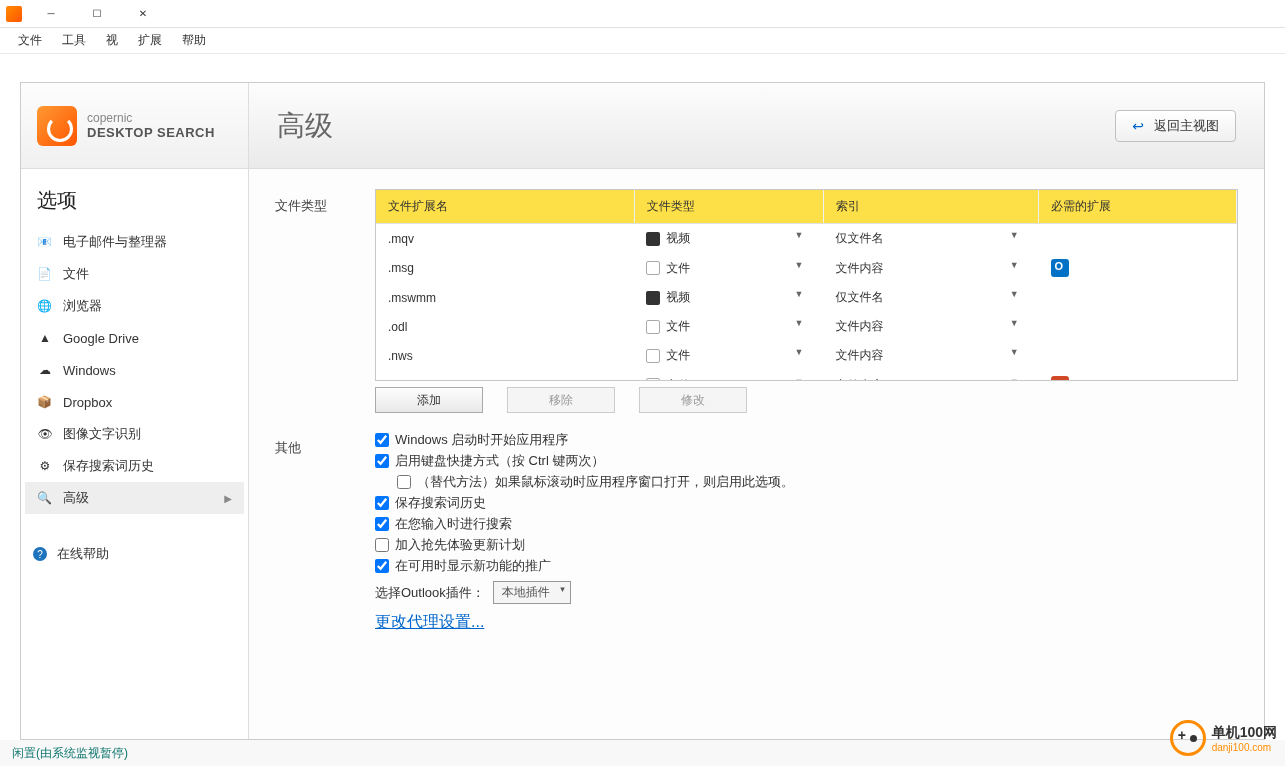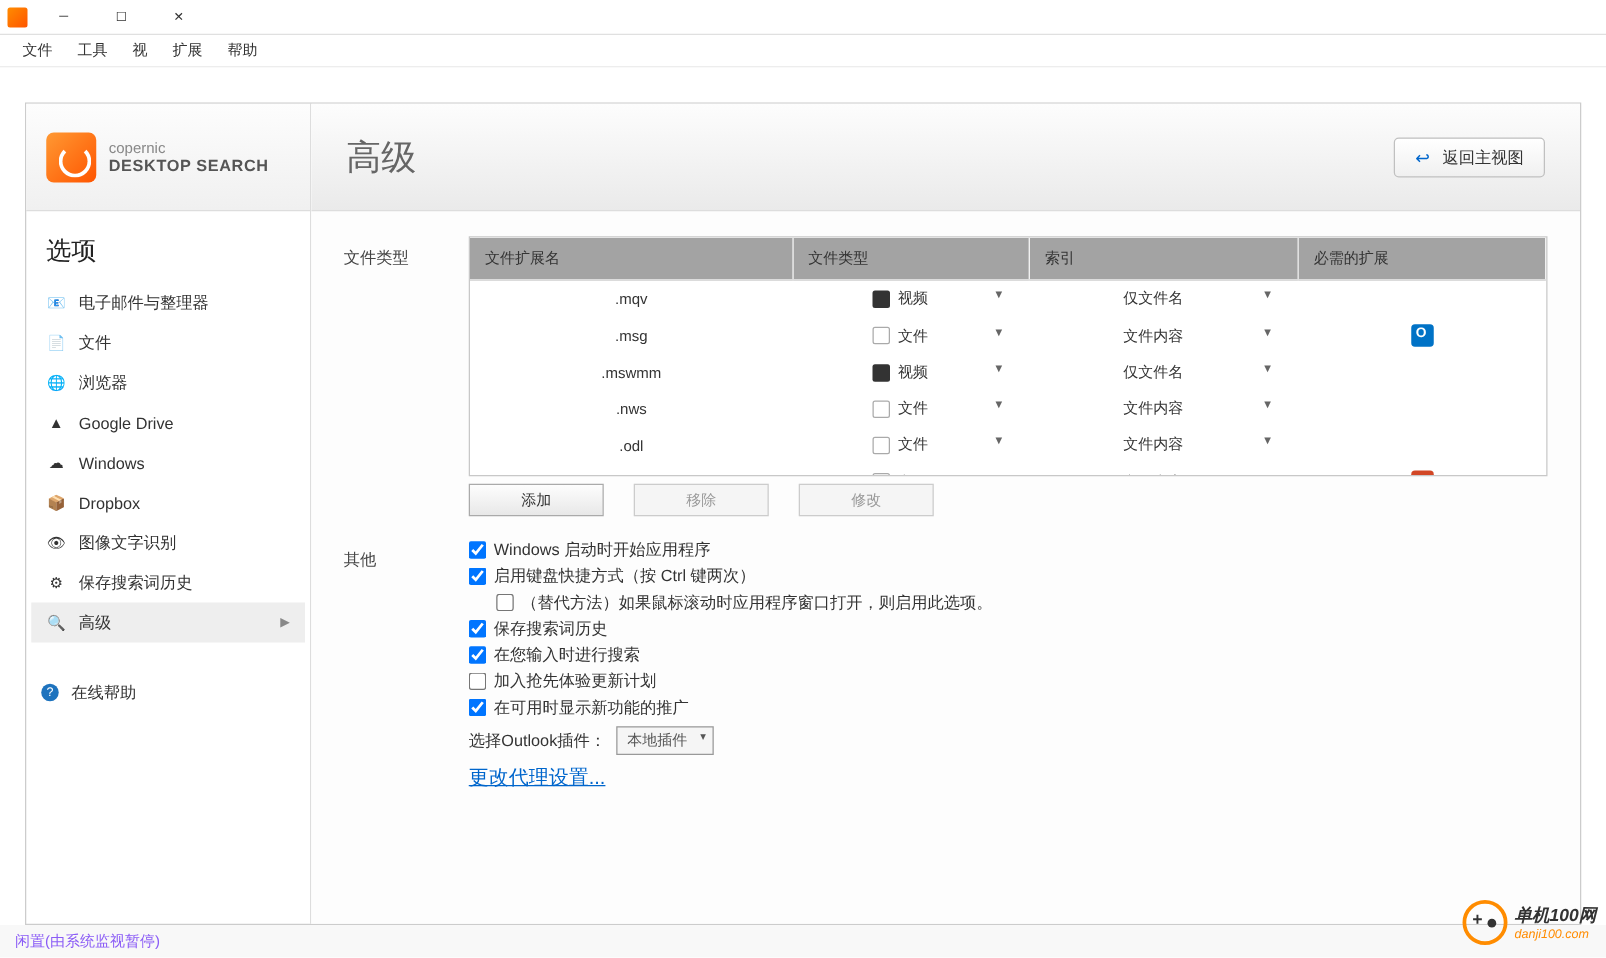"文件扩展名" thead th { background: #a3a3a3 -> #fde047 }
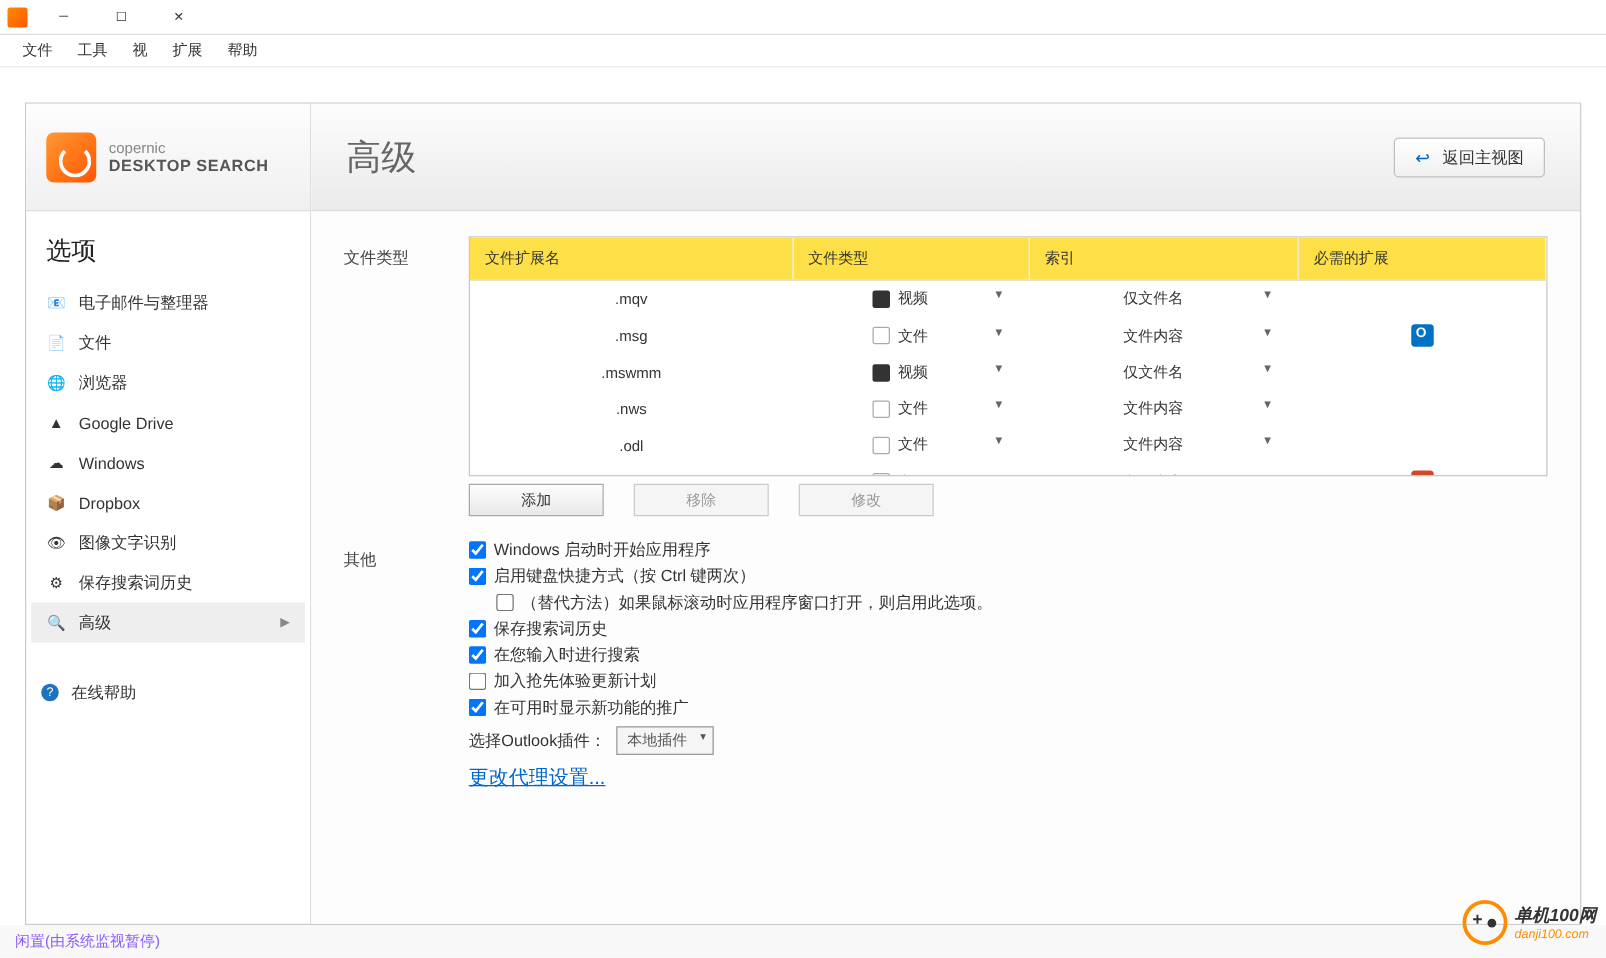".mqv" tbody td { text-align: center -> none }
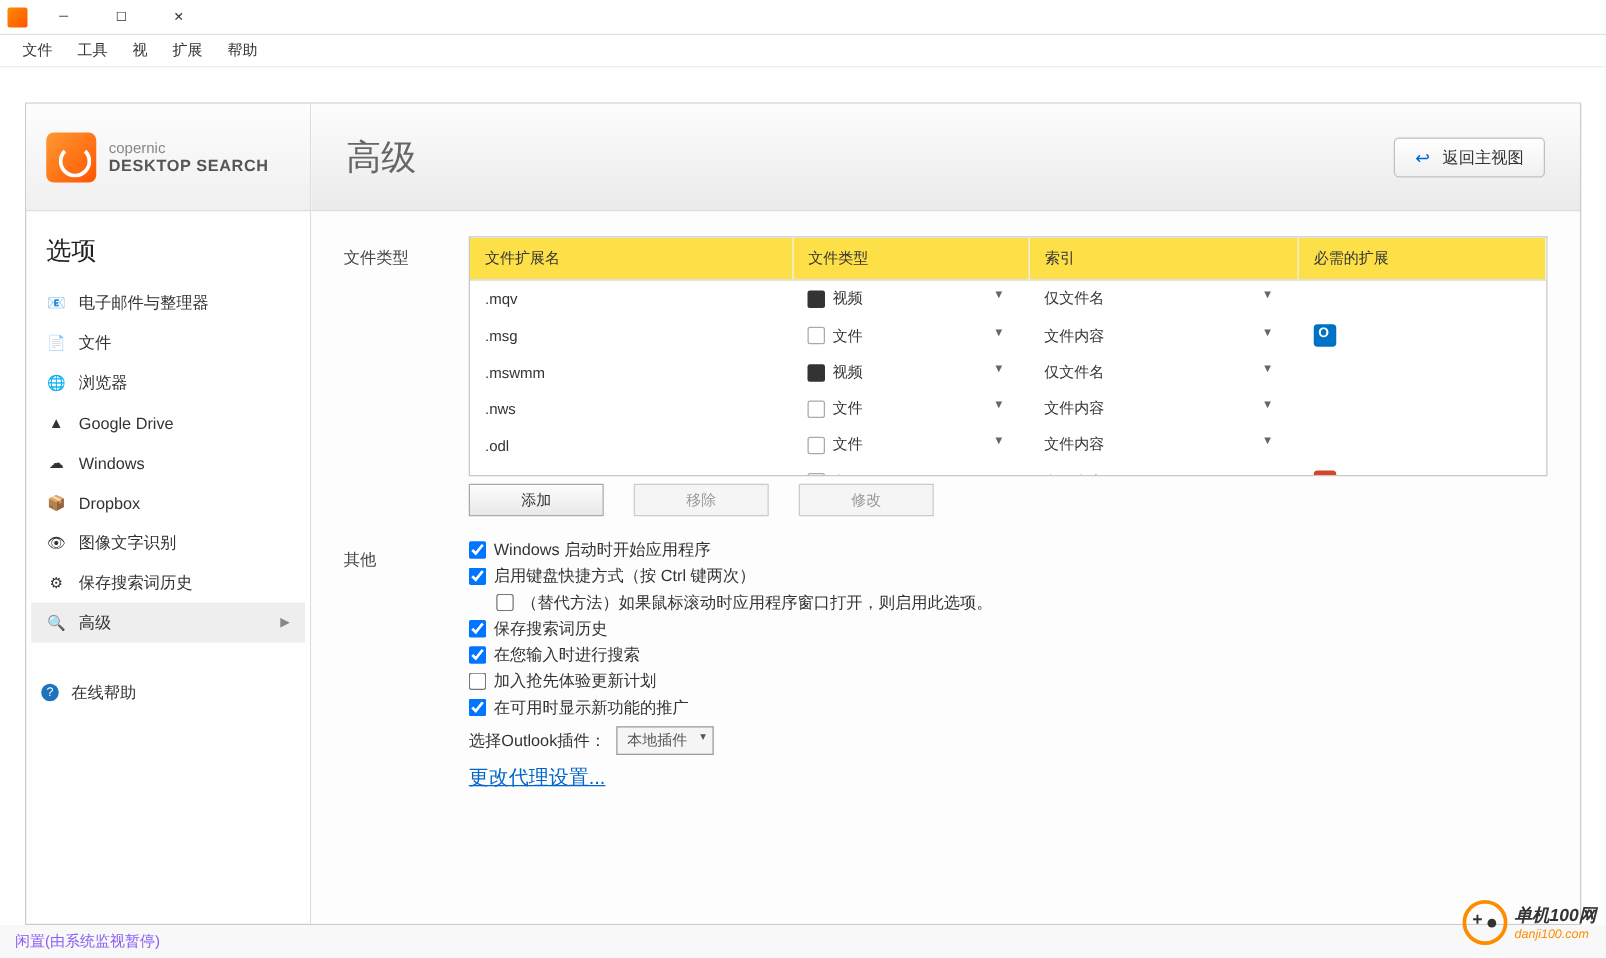".nws" tr { order: before ".odl" -> after ".odl" }
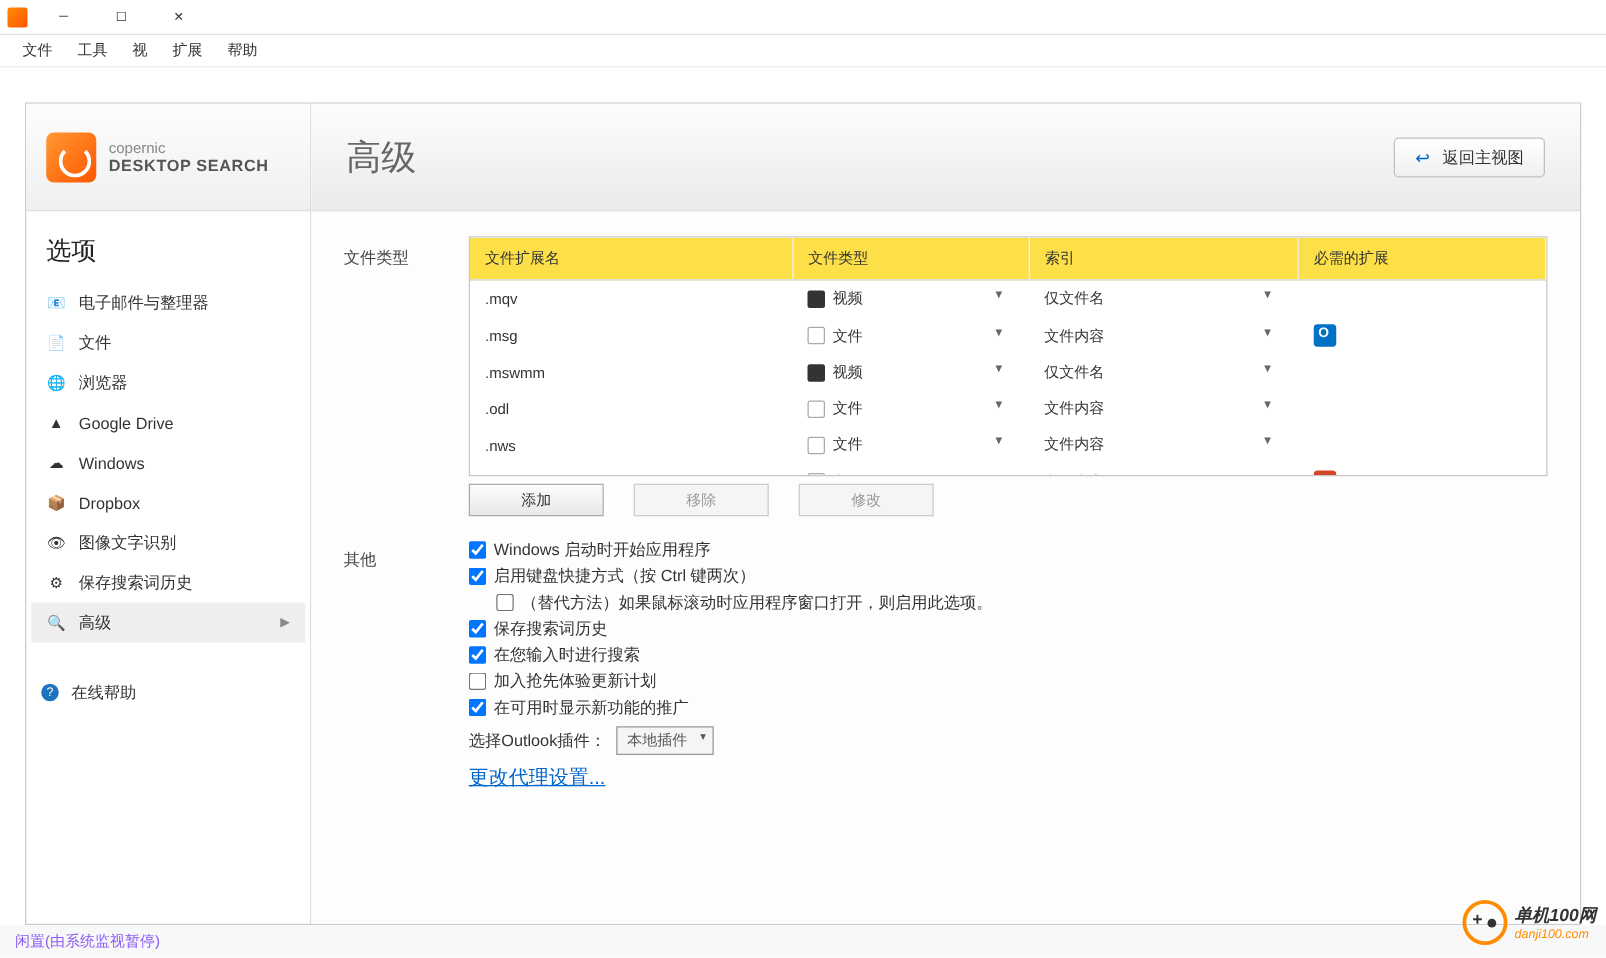"单机100网" .watermark { font-style: italic -> none }
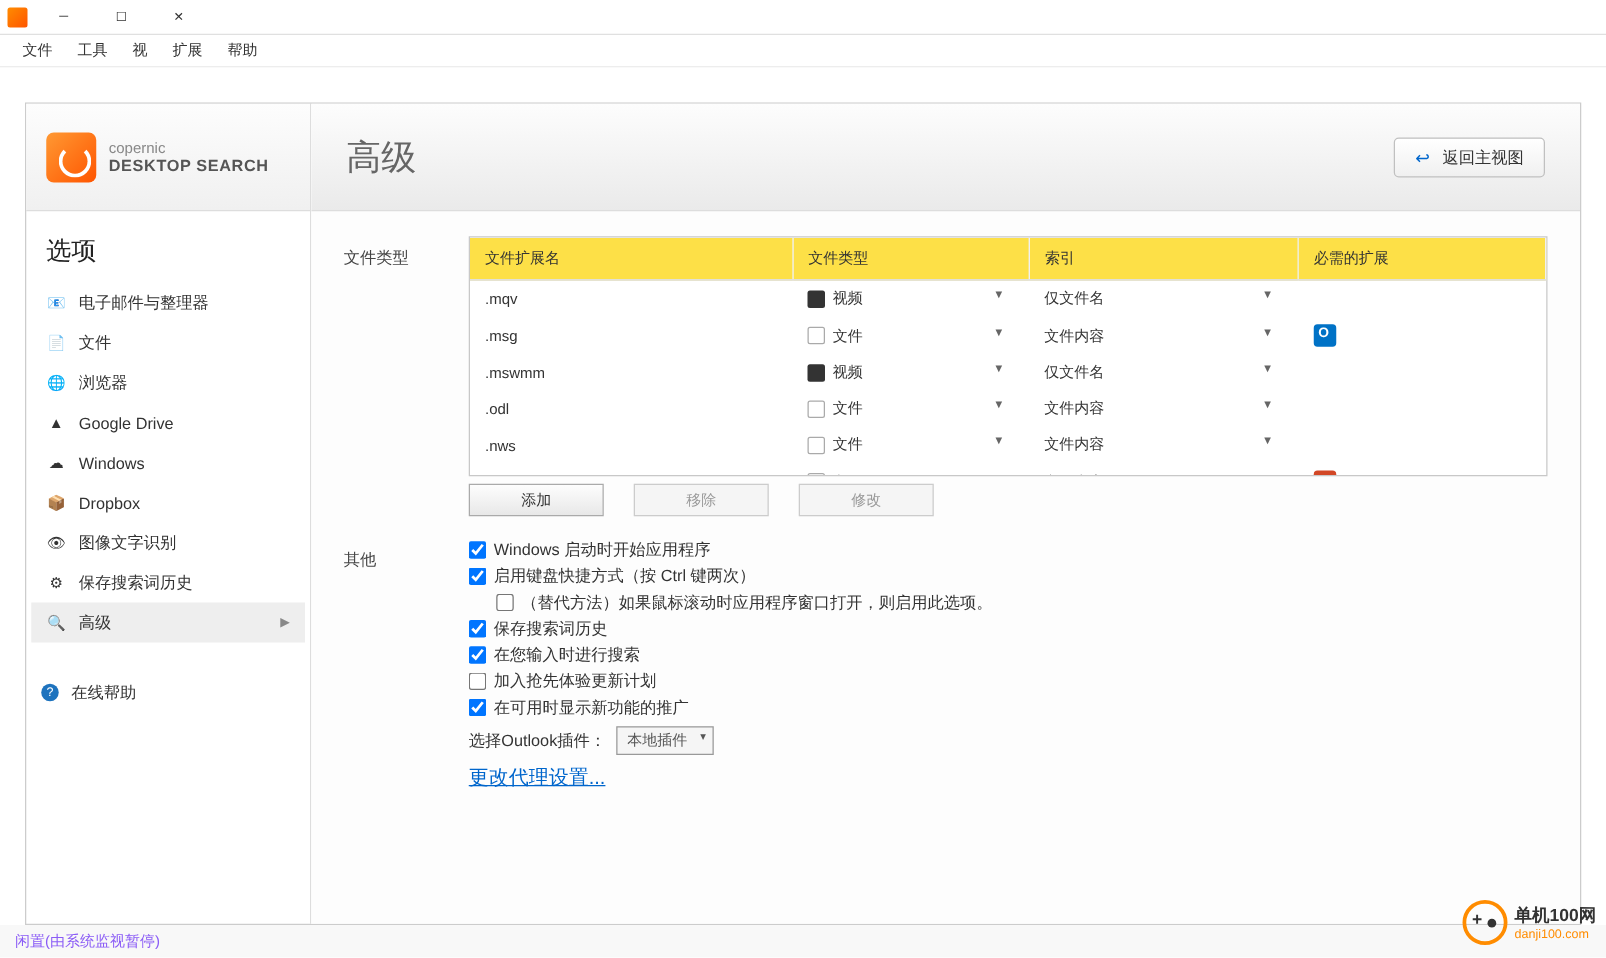"闲置(由系统监视暂停)" .statusbar { color: #8b5cf6 -> #0f766e }
